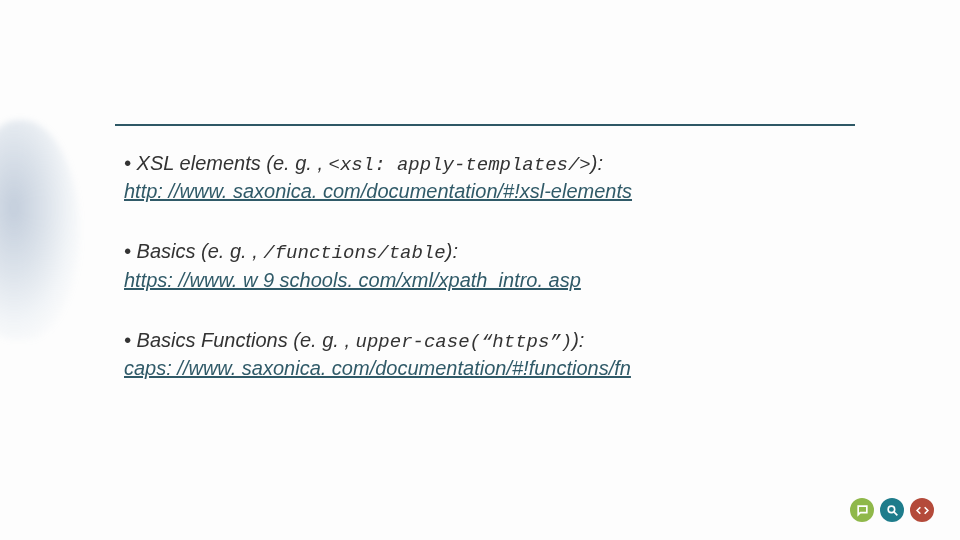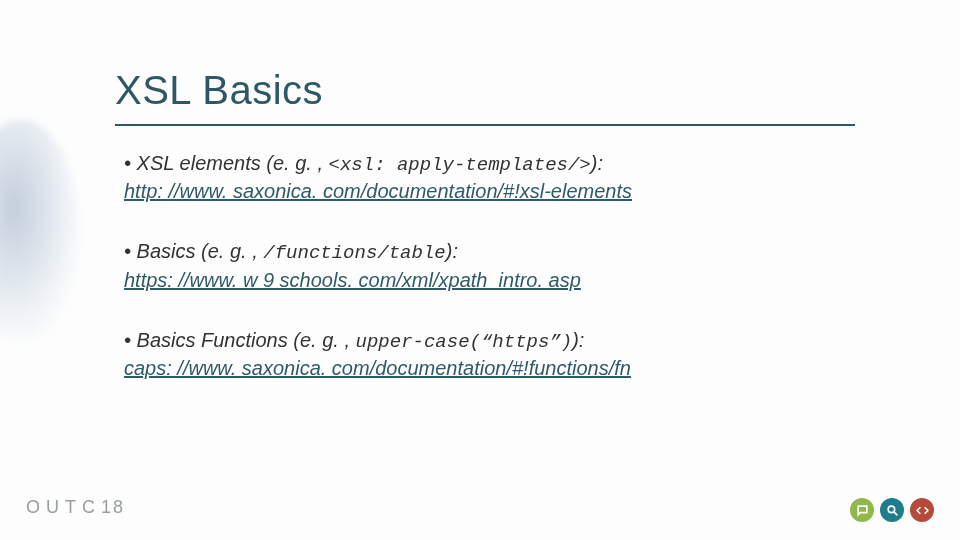"XSL Basics" div.title { html: <div>XSL Basics</div> -> none }
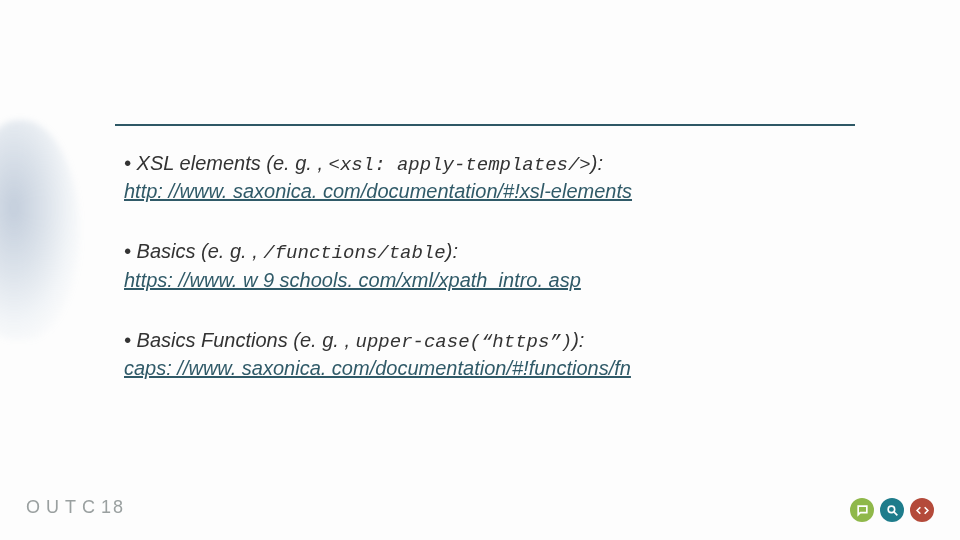"OUTC18" div.footer-logo { html: <div> <span>OUTC</span><span>18</span> </div> -> none }
